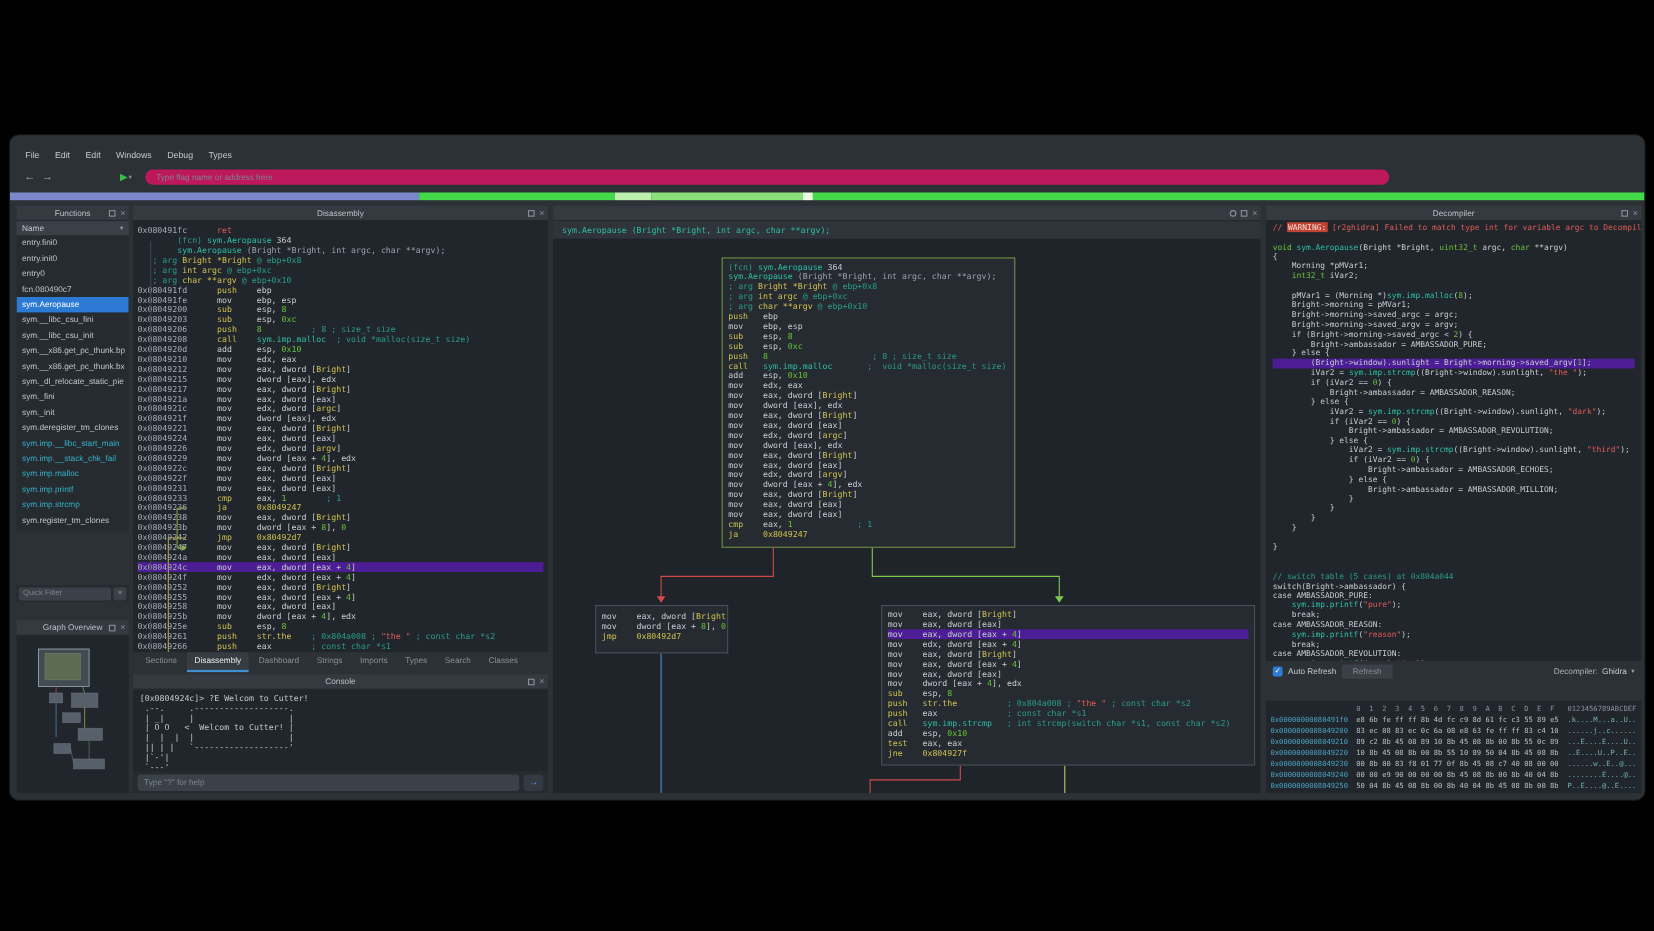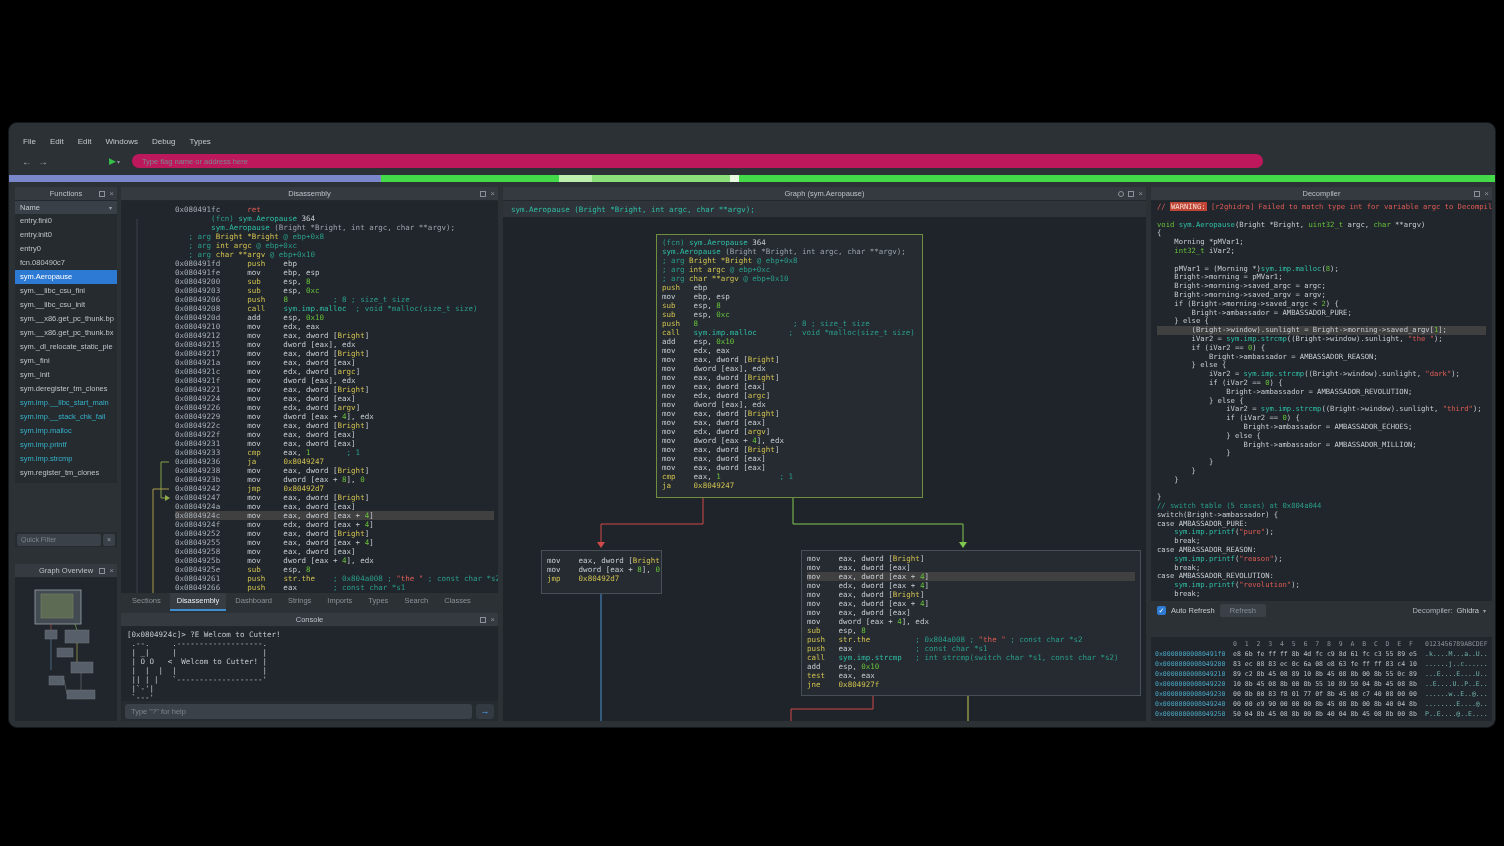"Graph (sym.Aeropause)" span.ptitle { html: <span>Graph (sym.Aeropause)</span> -> none }
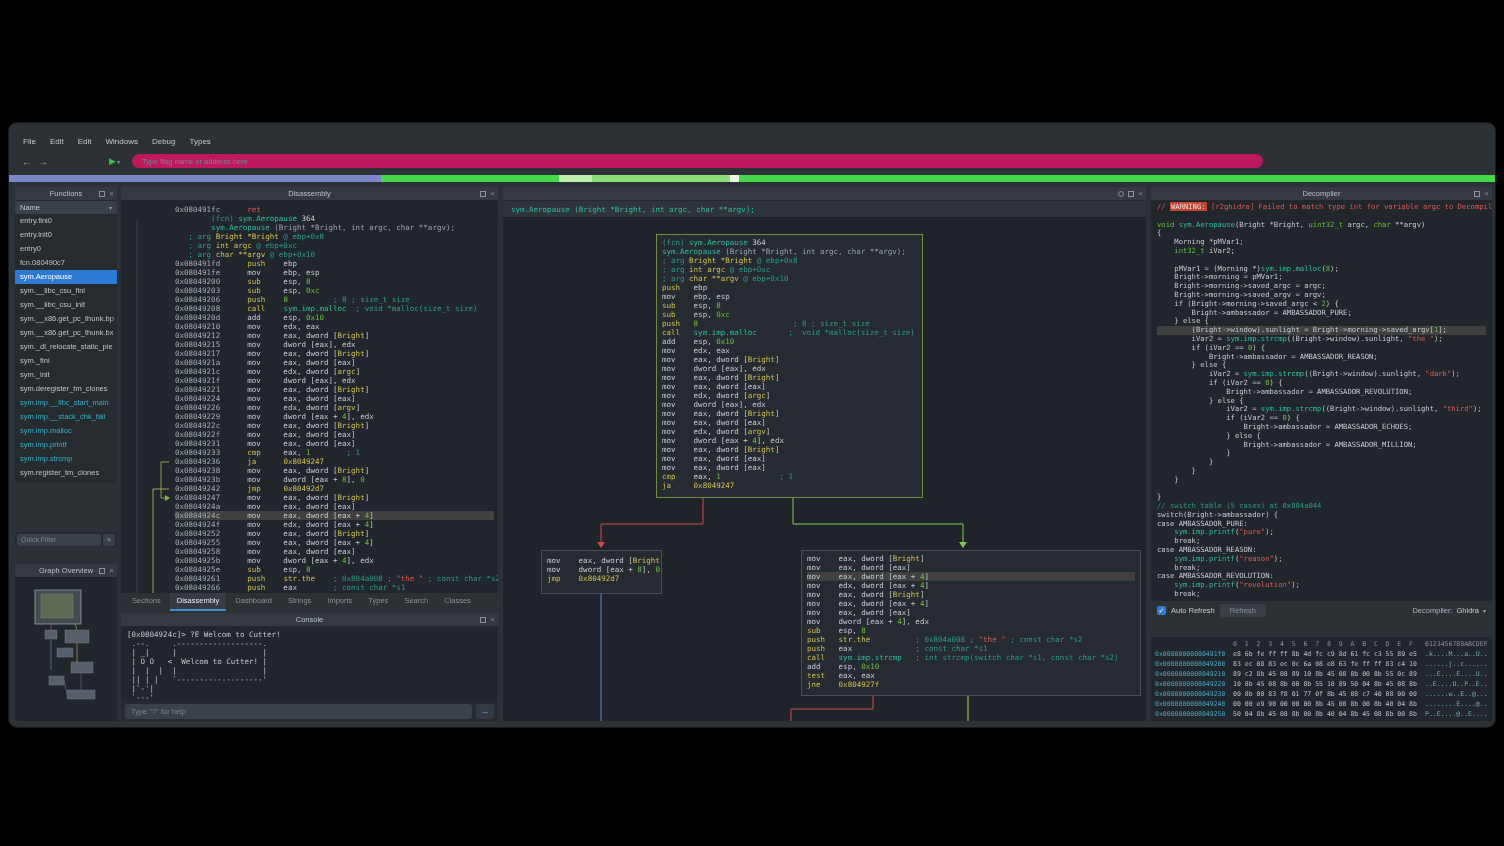"0x080491fc ret" div { margin-left: 50px -> none }
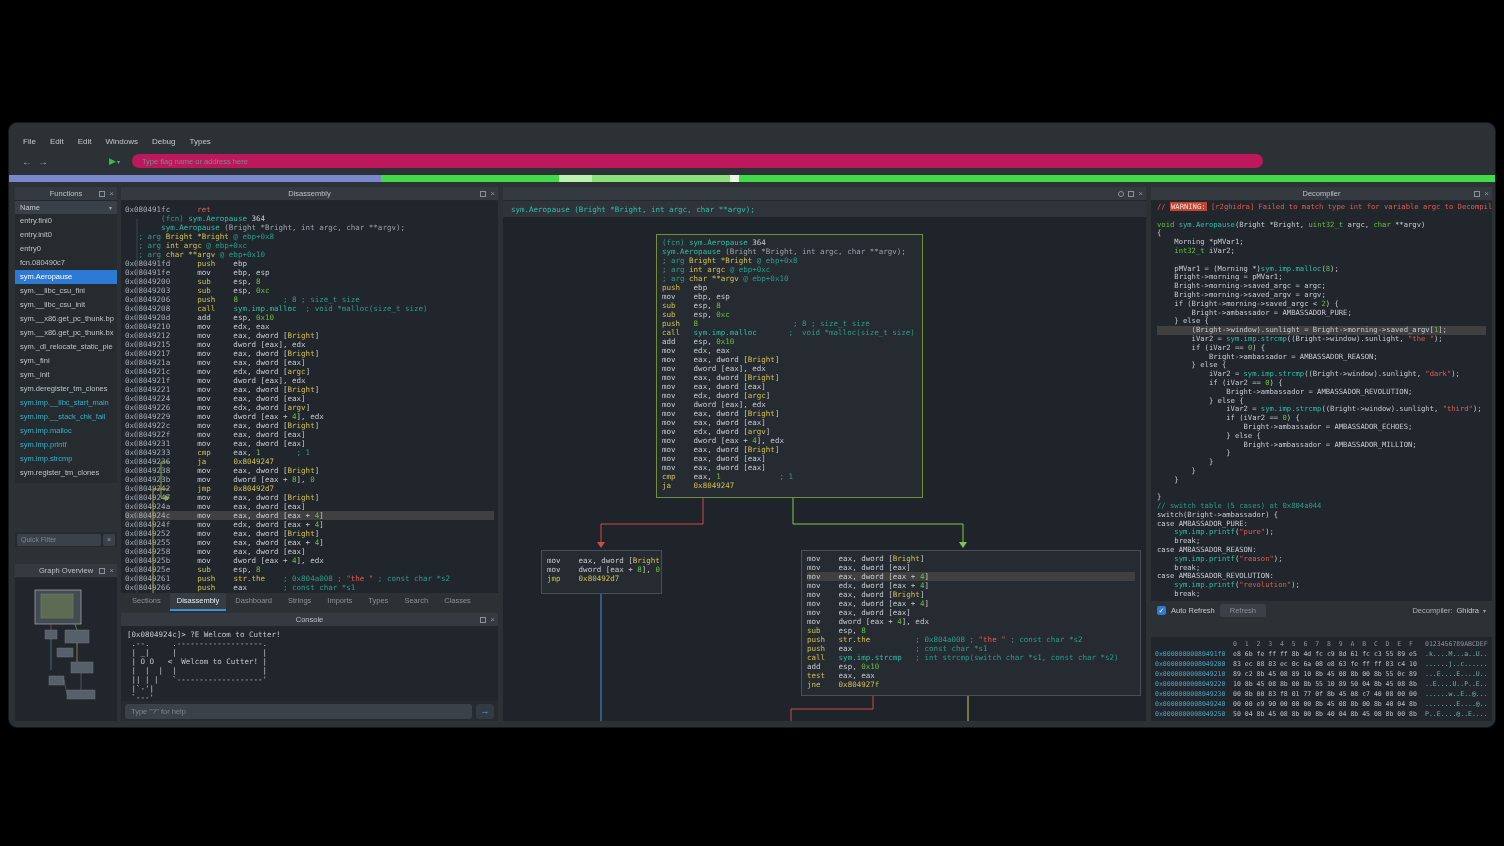"(Bright->window).sunlight =" .cl.hl { background: #404040 -> #4c1d95 }
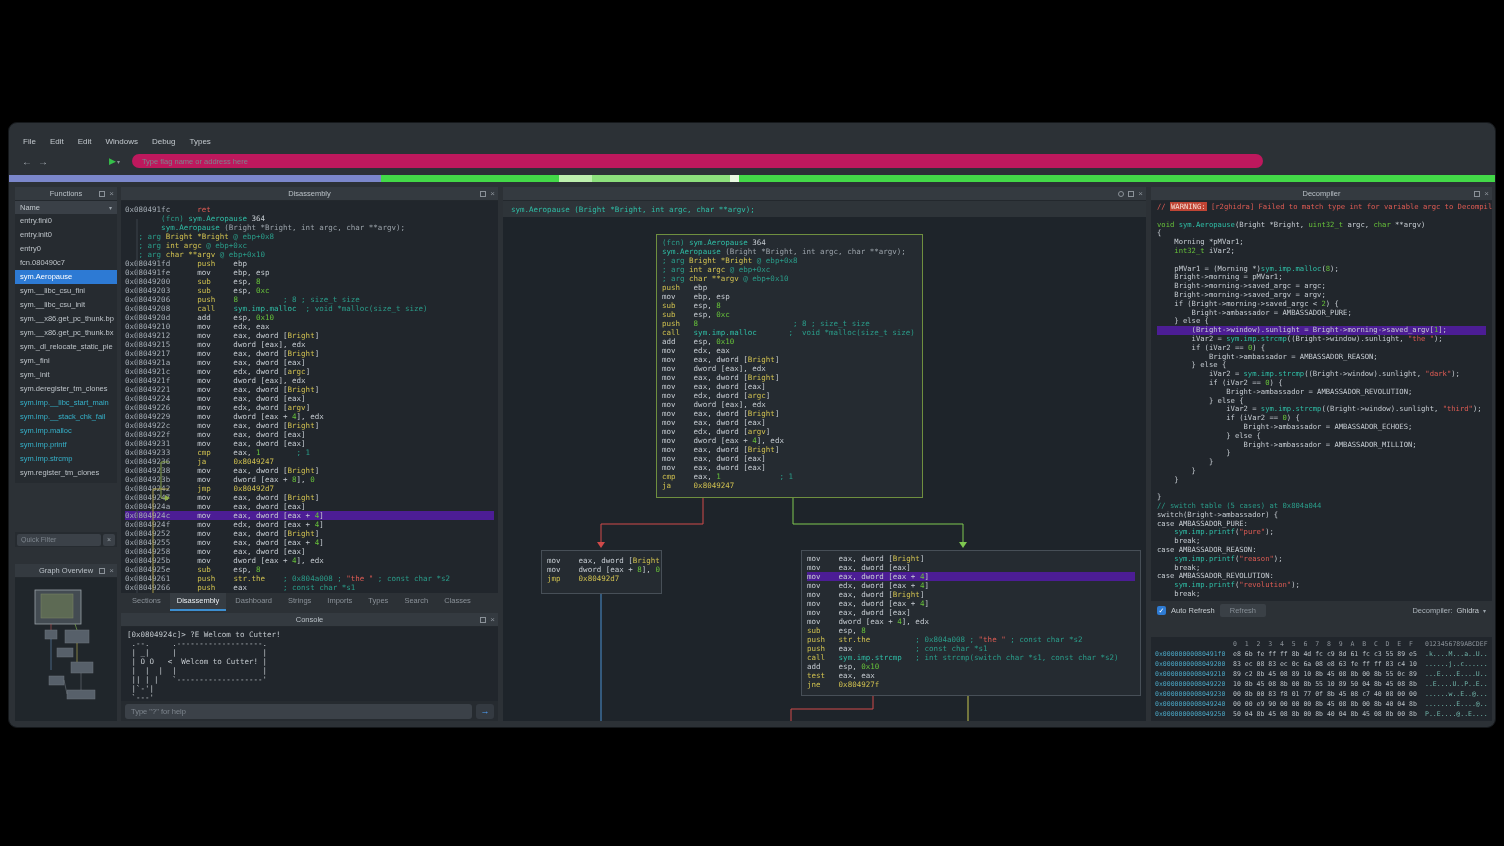"// switch table (5 cases)" div.cl { margin-top: none -> 18px }
